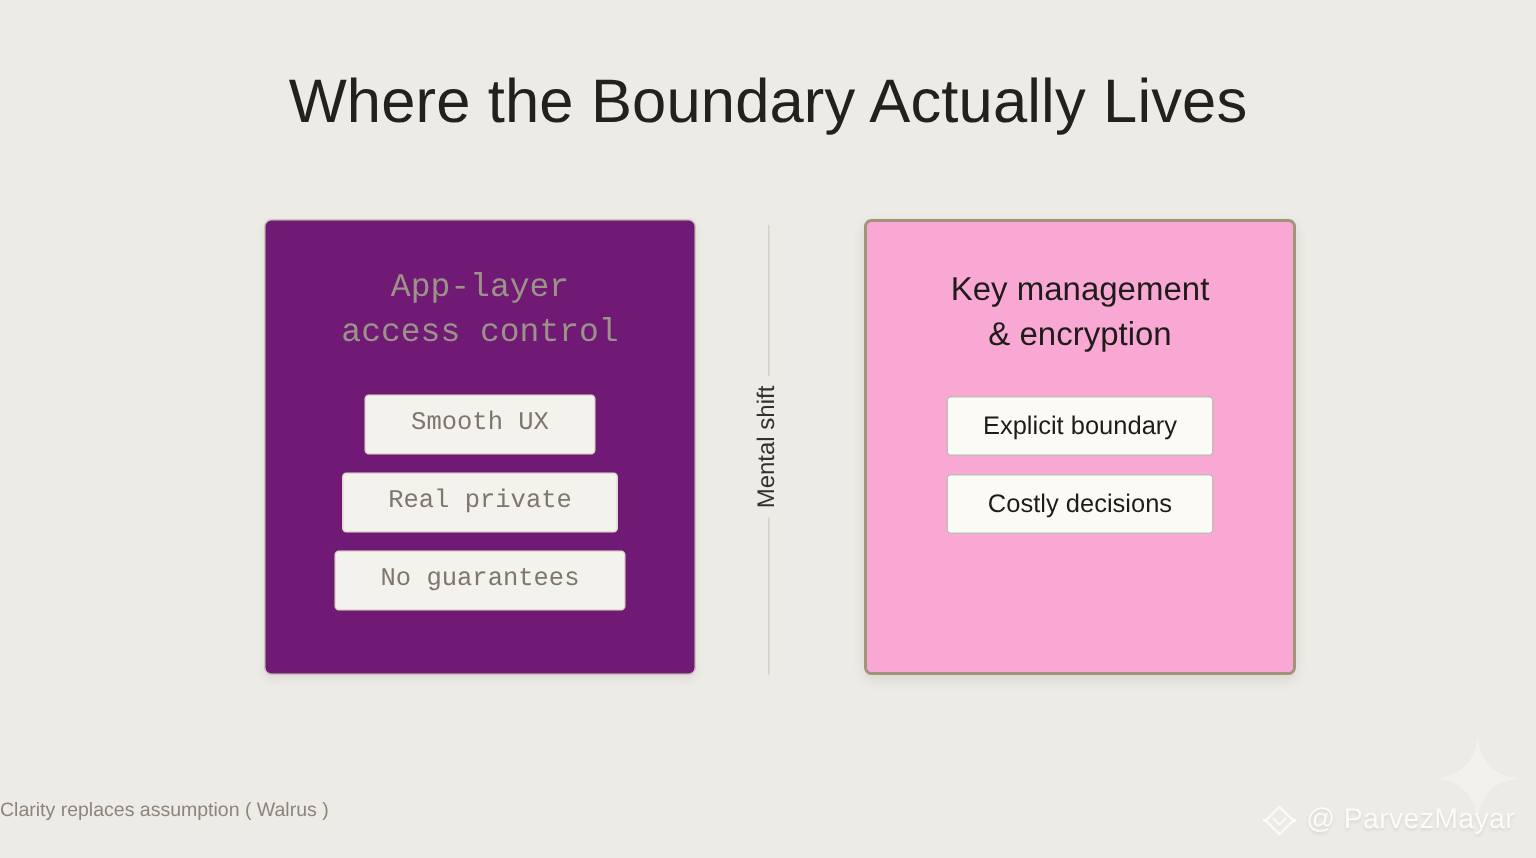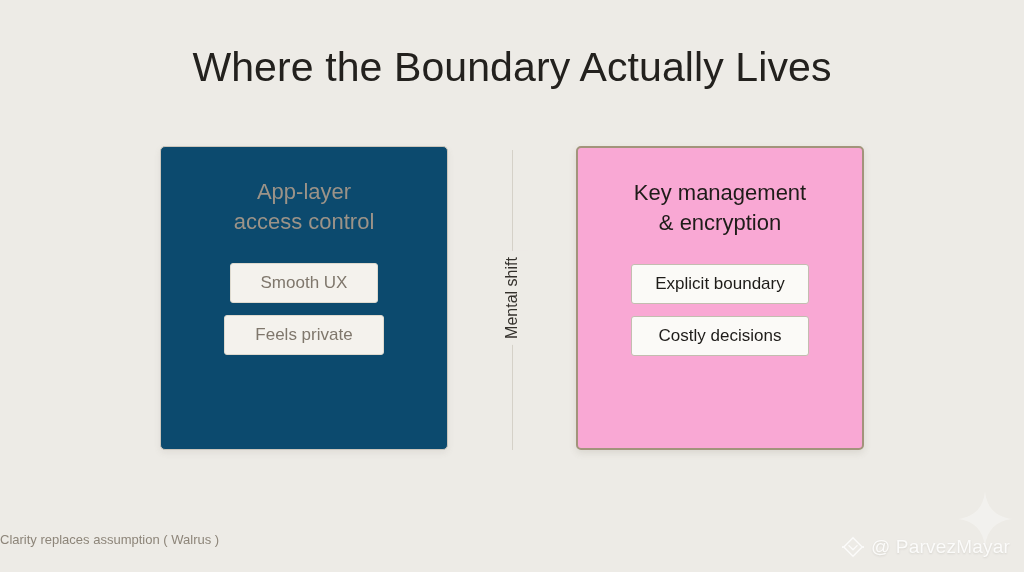"App-layer" .card-left { background: #0c4a6e -> #701a75; font-family: none -> Liberation Mono, monospace; left: 160px -> 176px }
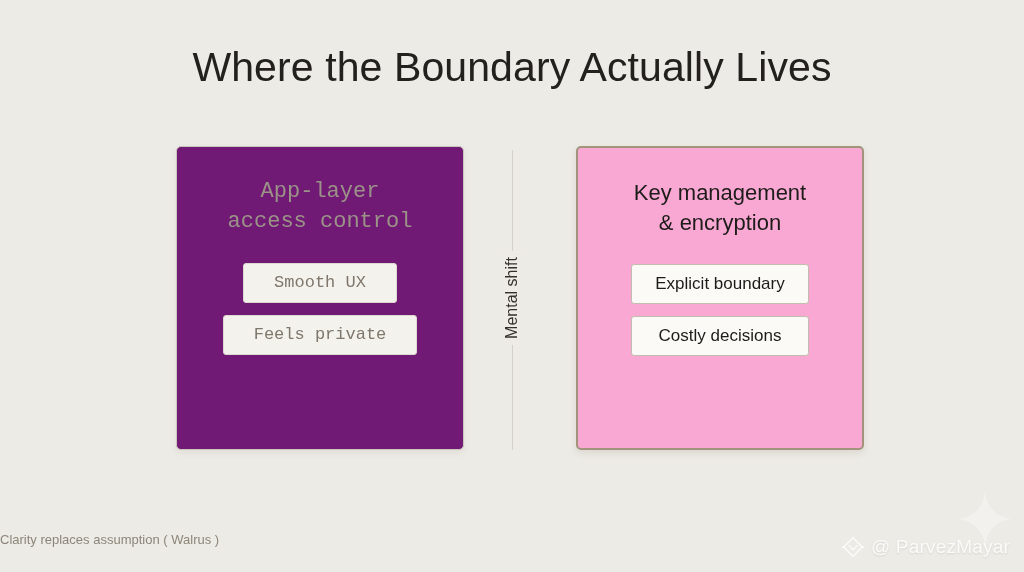"Feels private" div.pill { text: Feels -> Real }
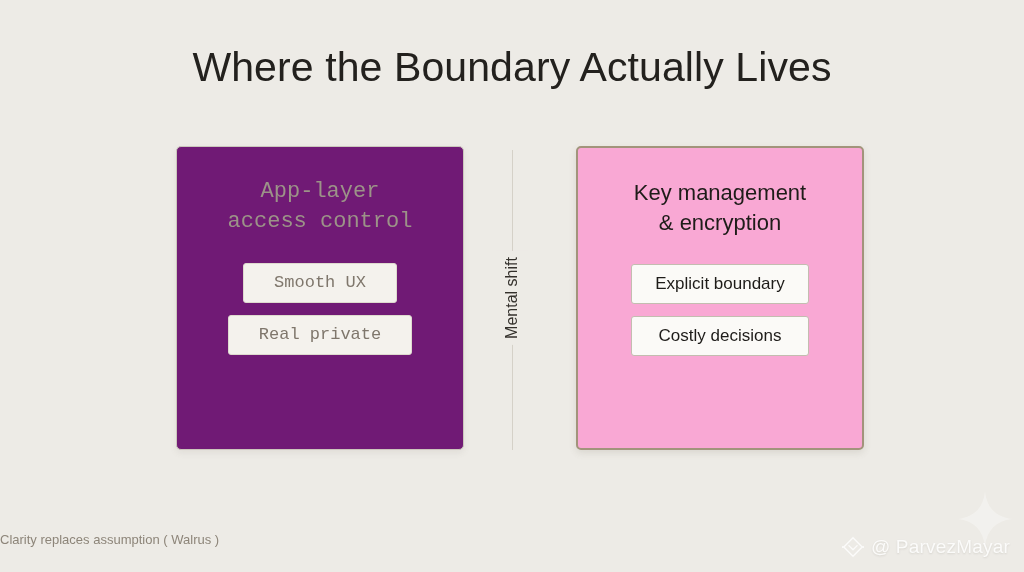"No guarantees" div.pill { html: none -> <div>No guarantees</div> }
